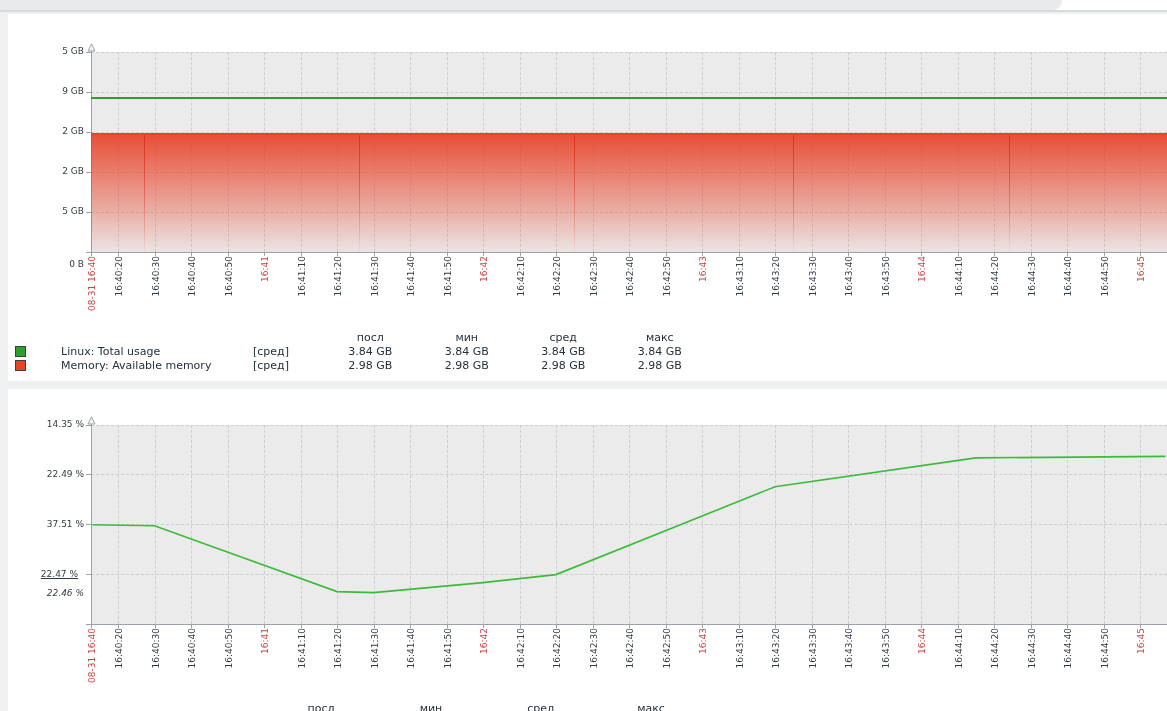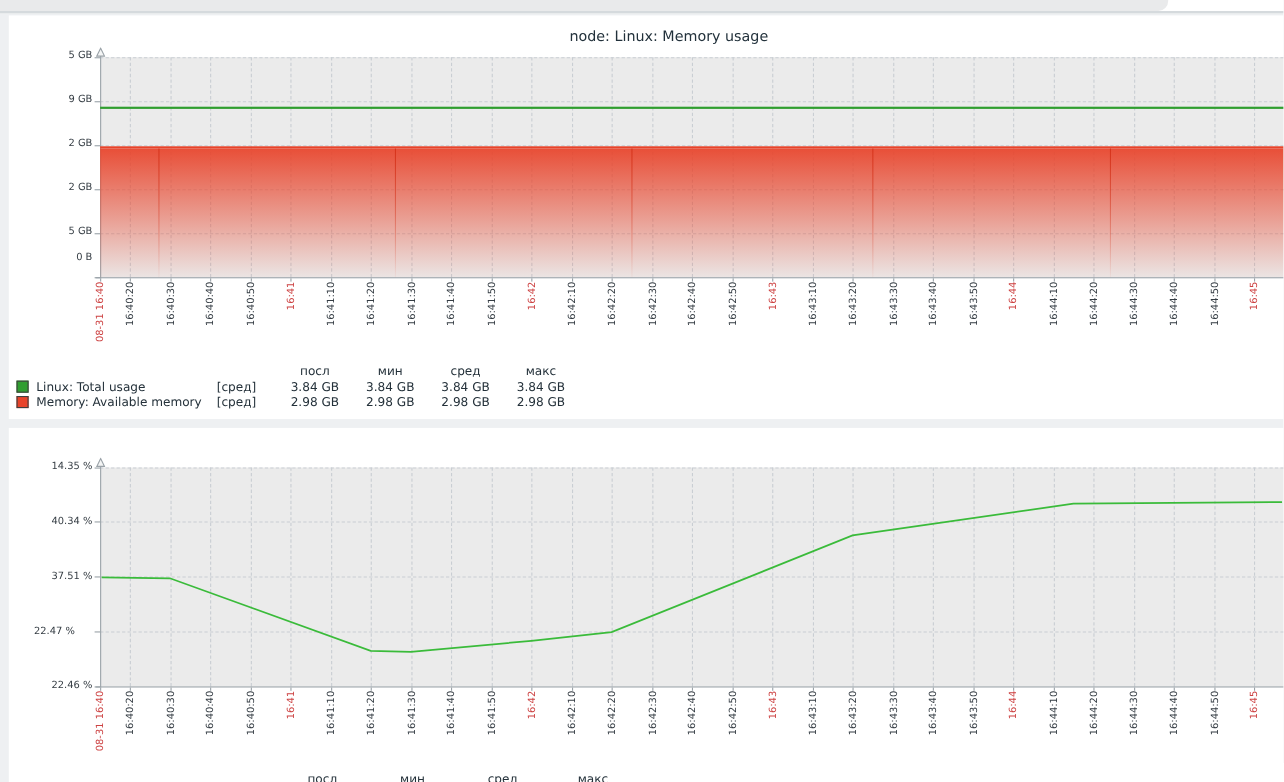"node: Linux: Memory usage" div.gtitle { html: <div>node: Linux: Memory usage</div> -> none }
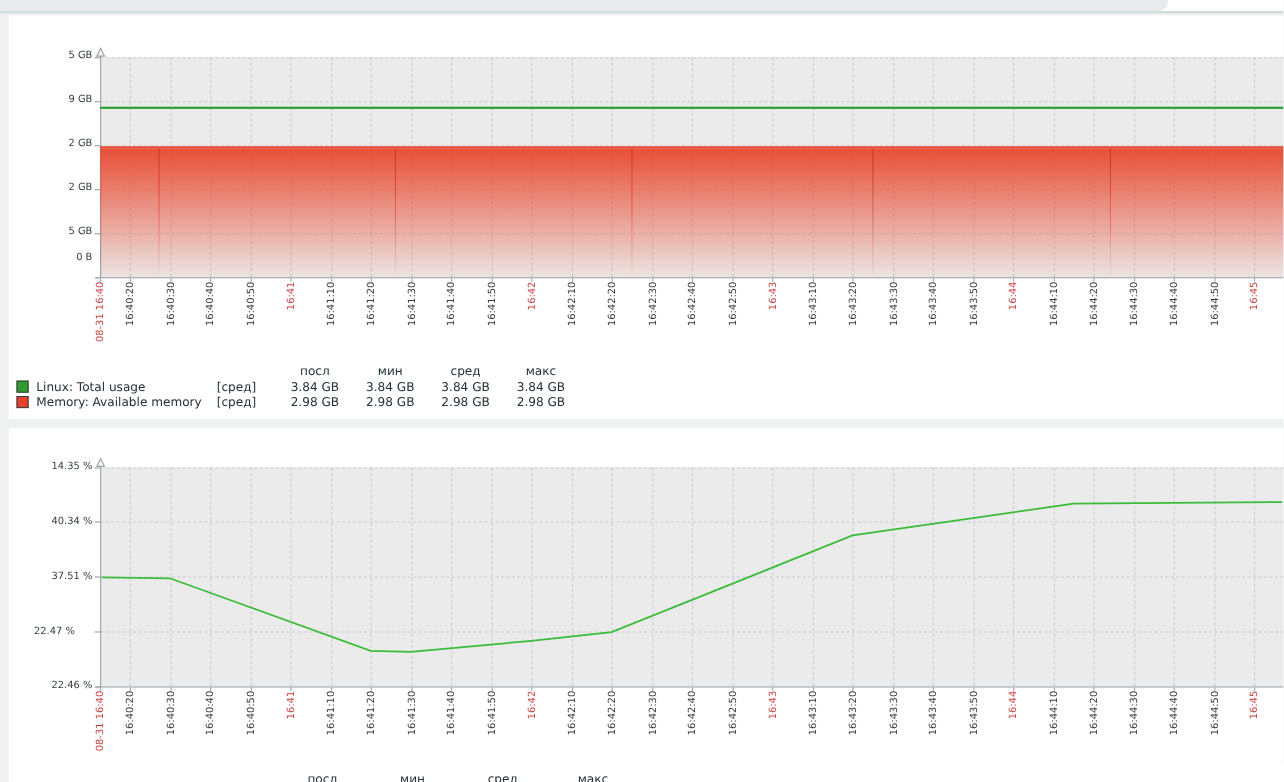"0 B" div.ylab { top: 229px -> 259px }
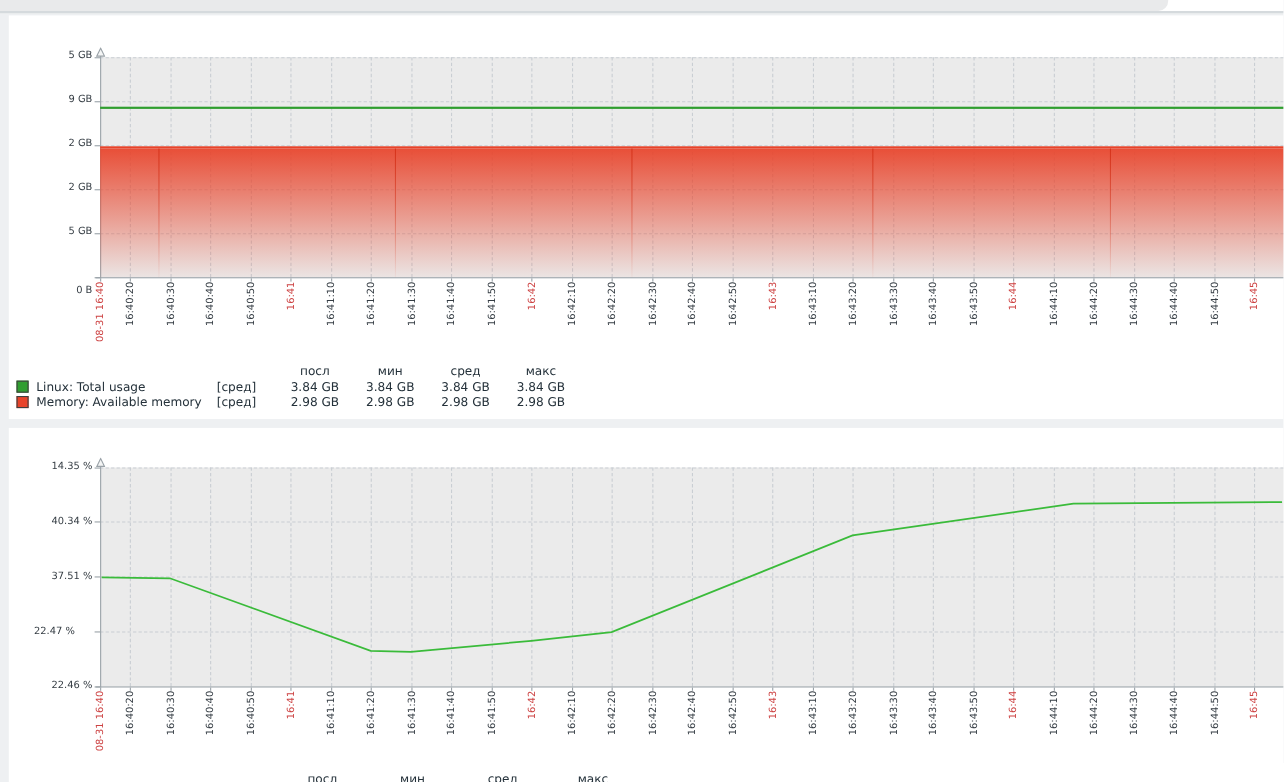"посл" .lrow { gap: none -> 28px }
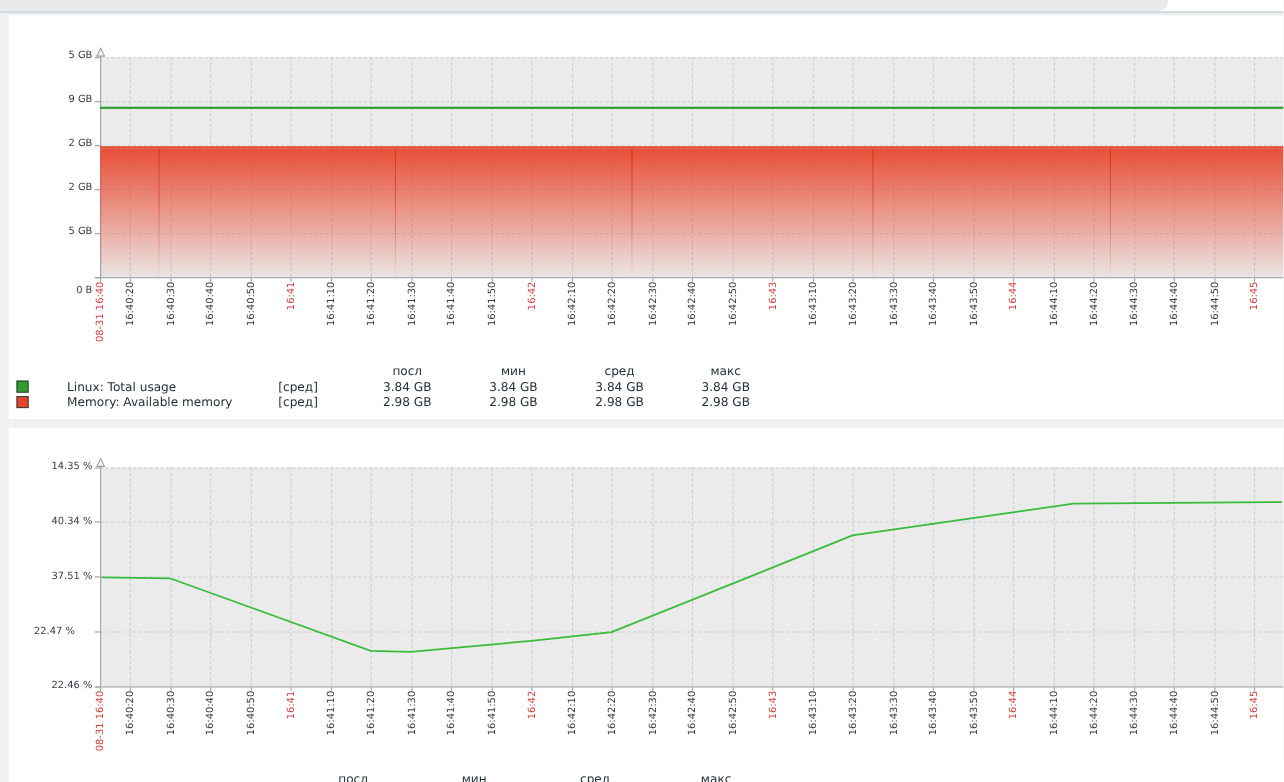"40.34 %" div.ylab { text: 40.34 -> 22.49 }
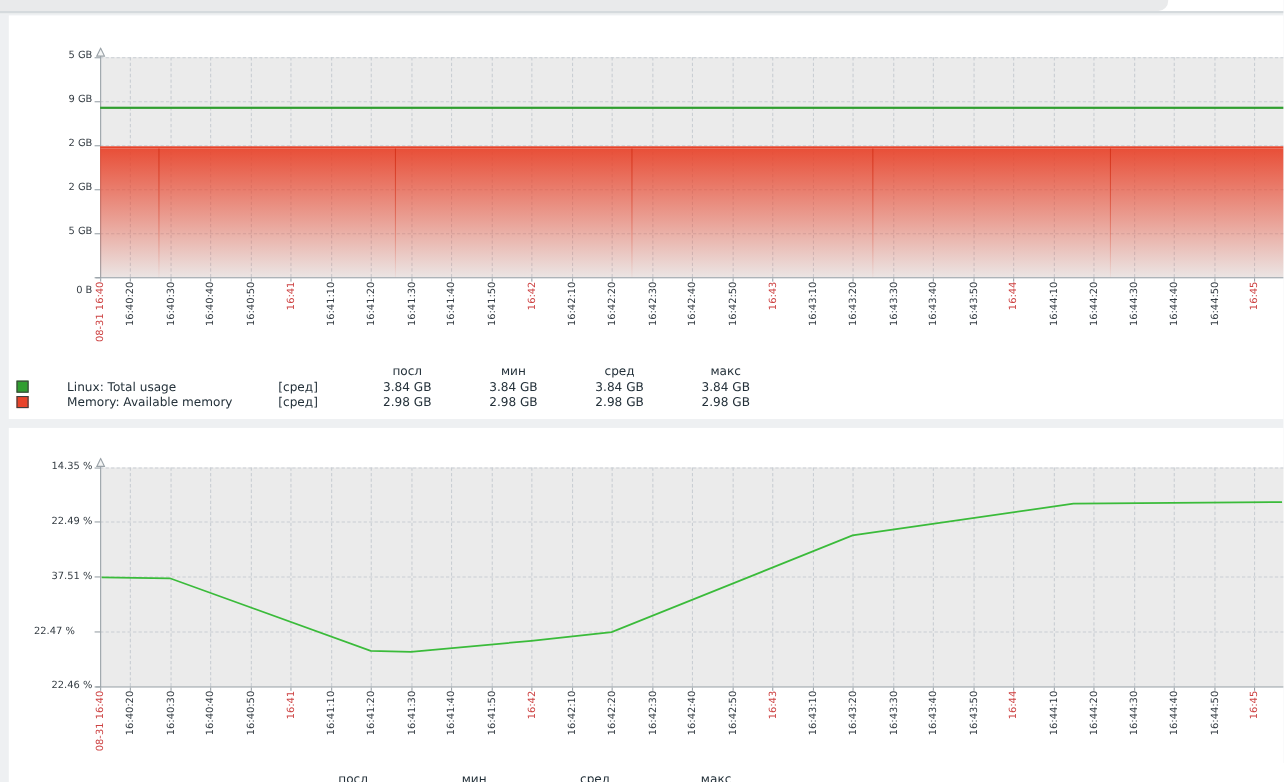"22.47 %" div.ylab { left: 6px -> 16px; text-decoration: none -> underline }
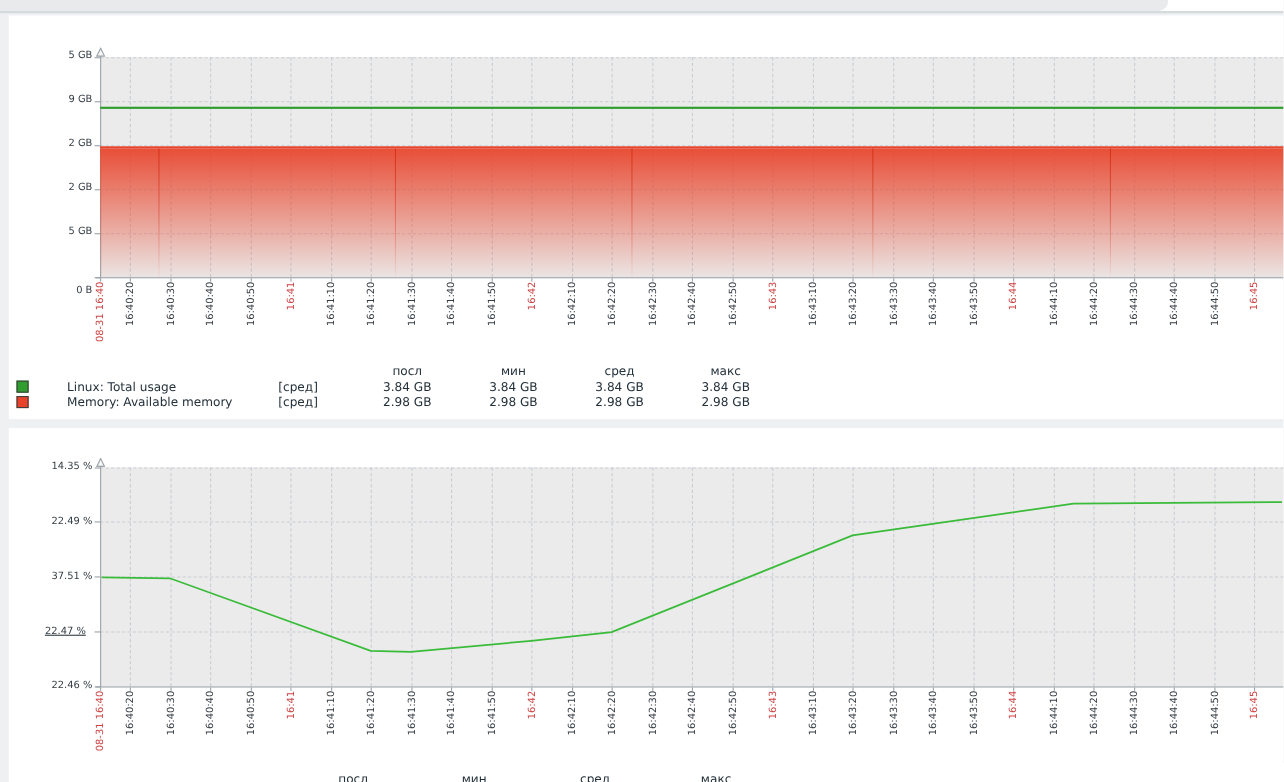"22.46 %" div.ylab { font-style: none -> italic; top: 618px -> 588px }
